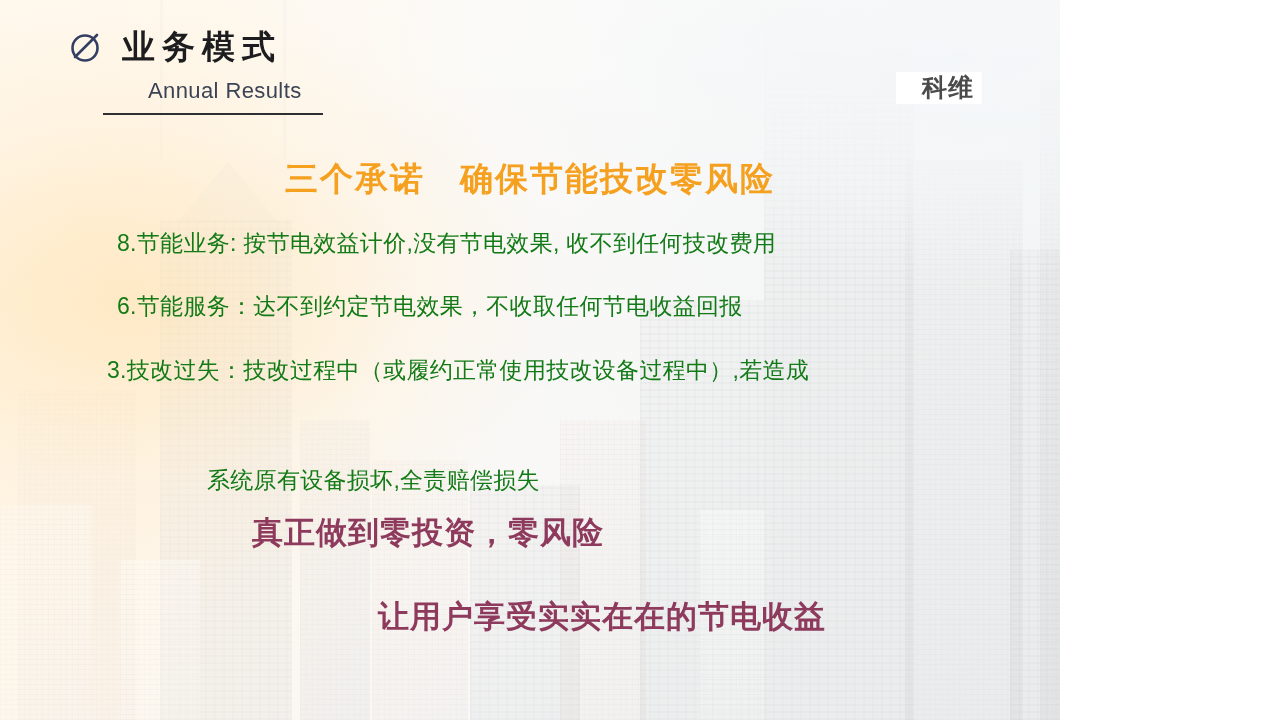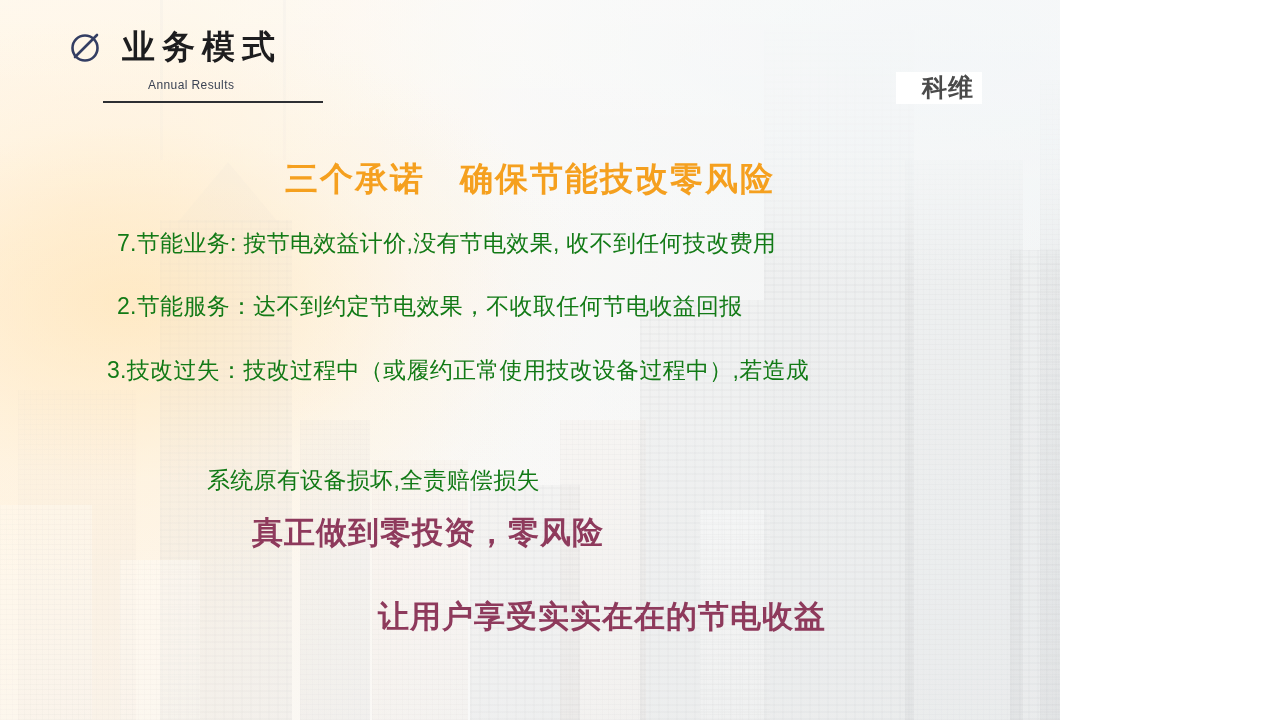"Annual Results" .subtitle-en { font-size: 12px -> 22px }
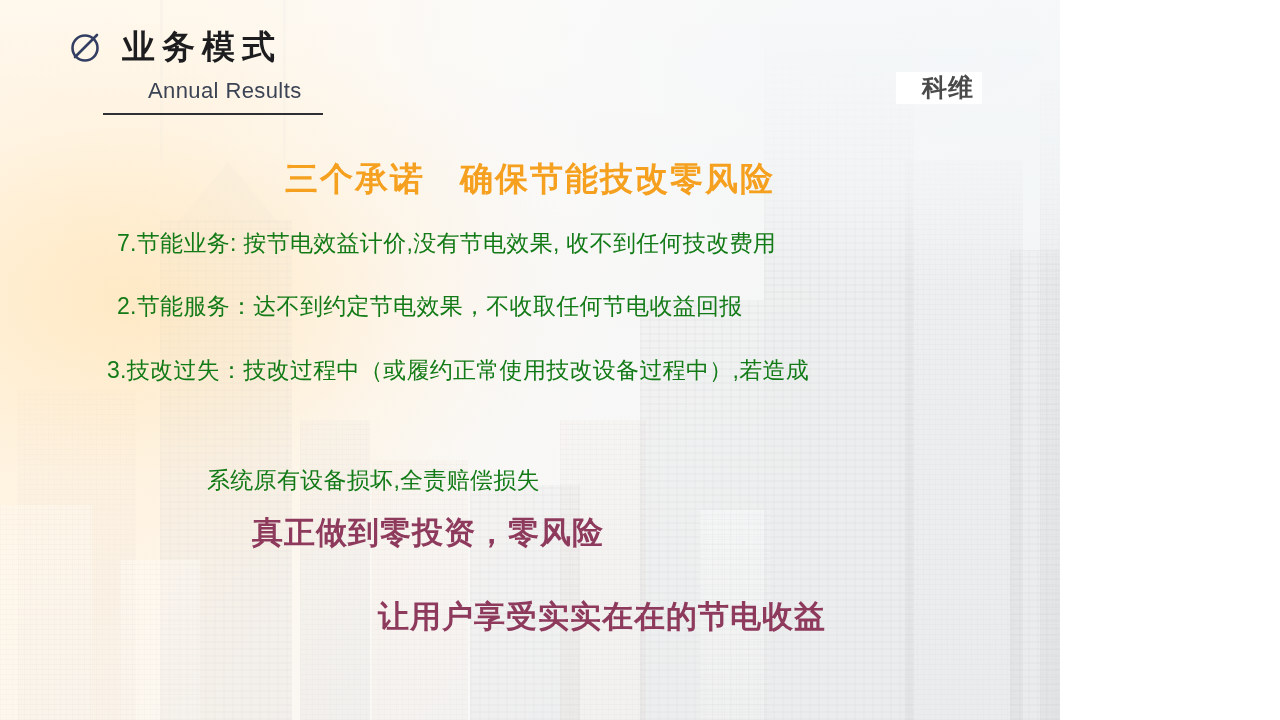"7.节能业务: 按节电效益计价,没有节电效果, 收不到任何技改费用" div.line { text: 7 -> 8 }
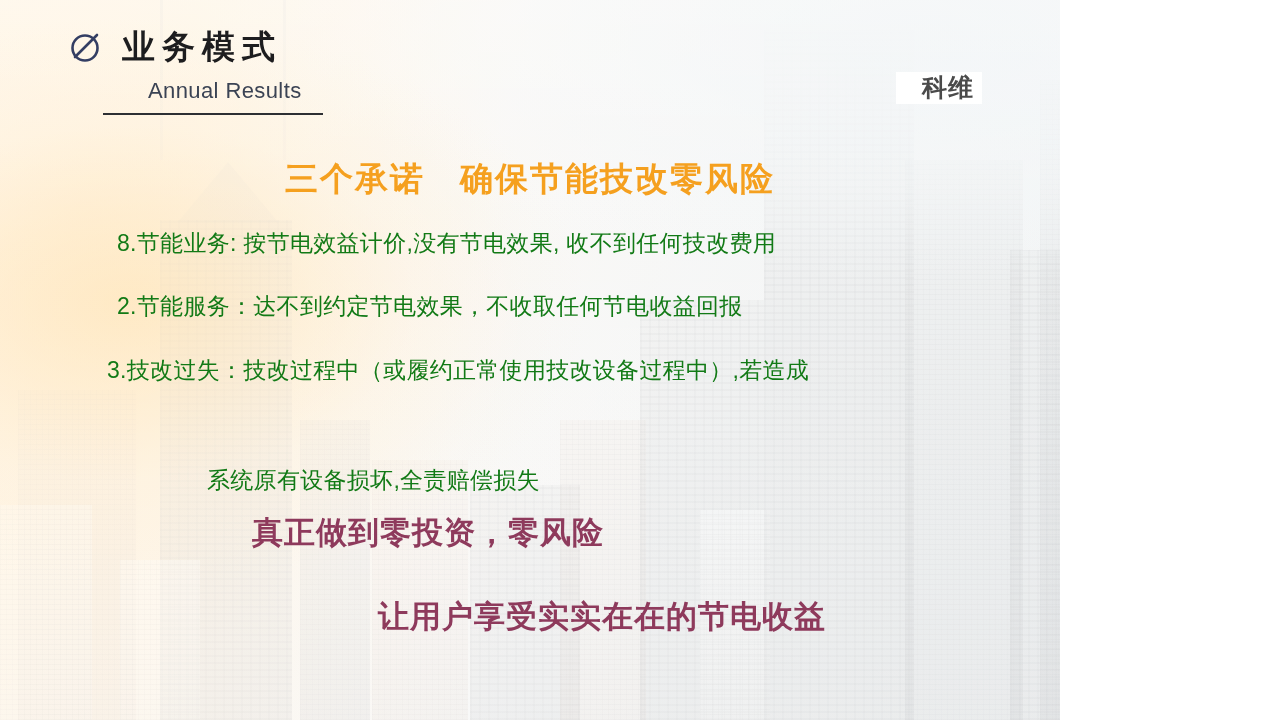"2.节能服务：达不到约定节电效果，不收取任何节电收益回报" div.line { text: 2 -> 6 }
